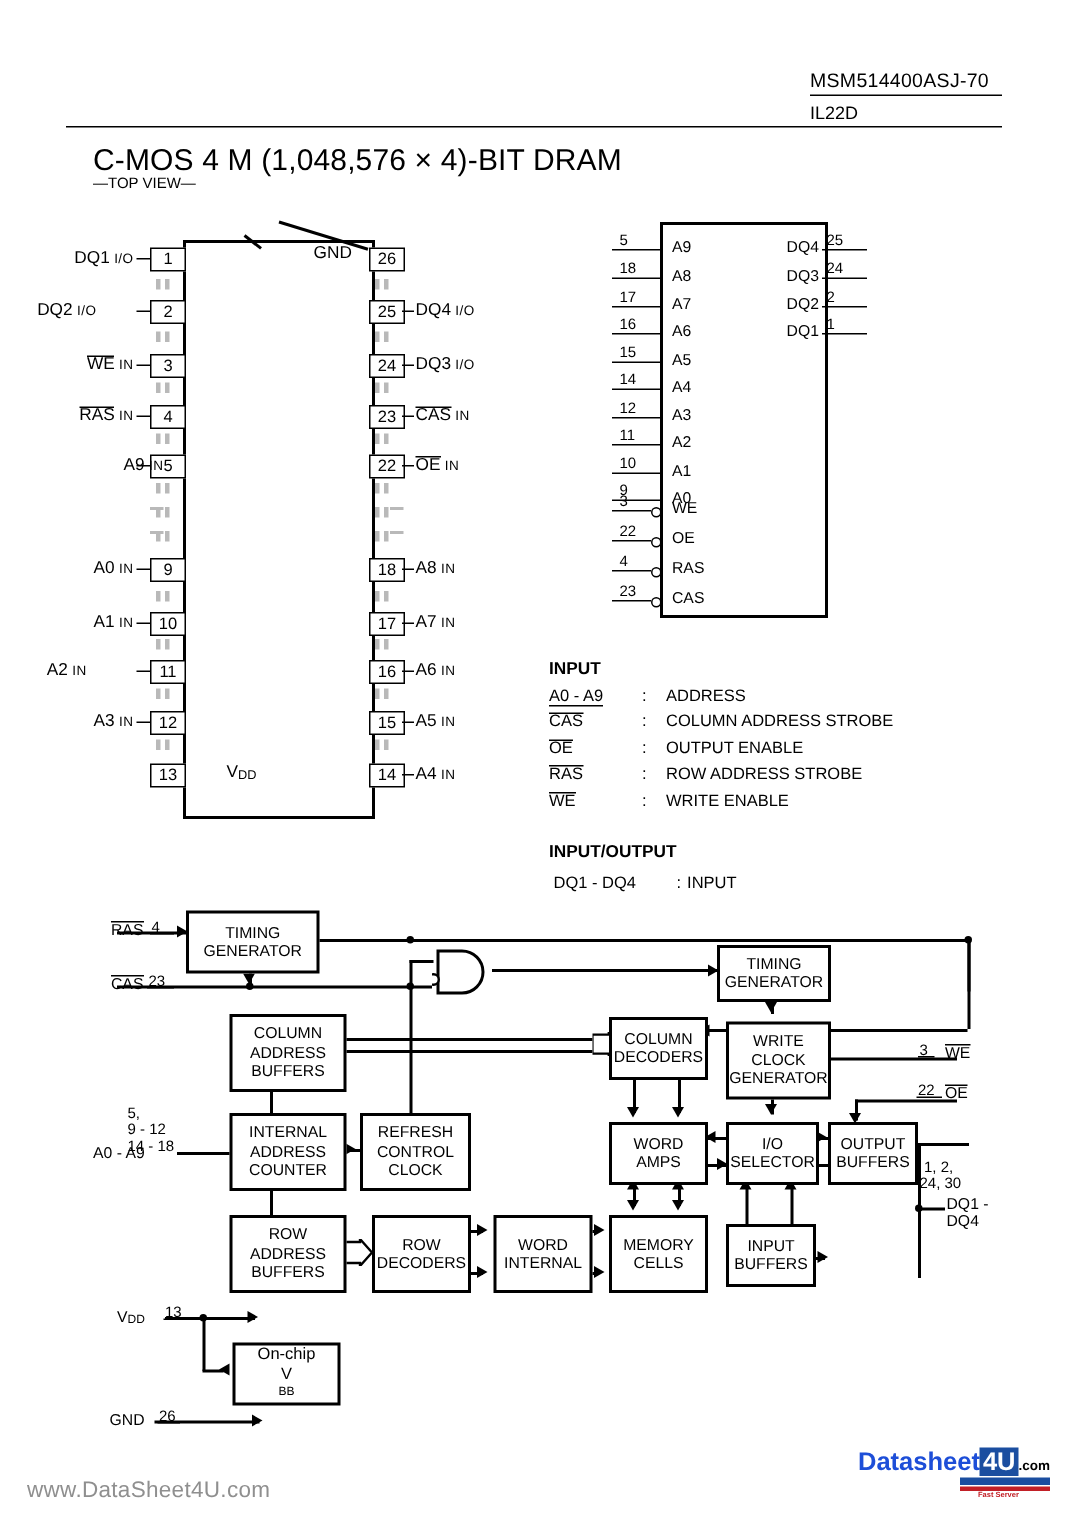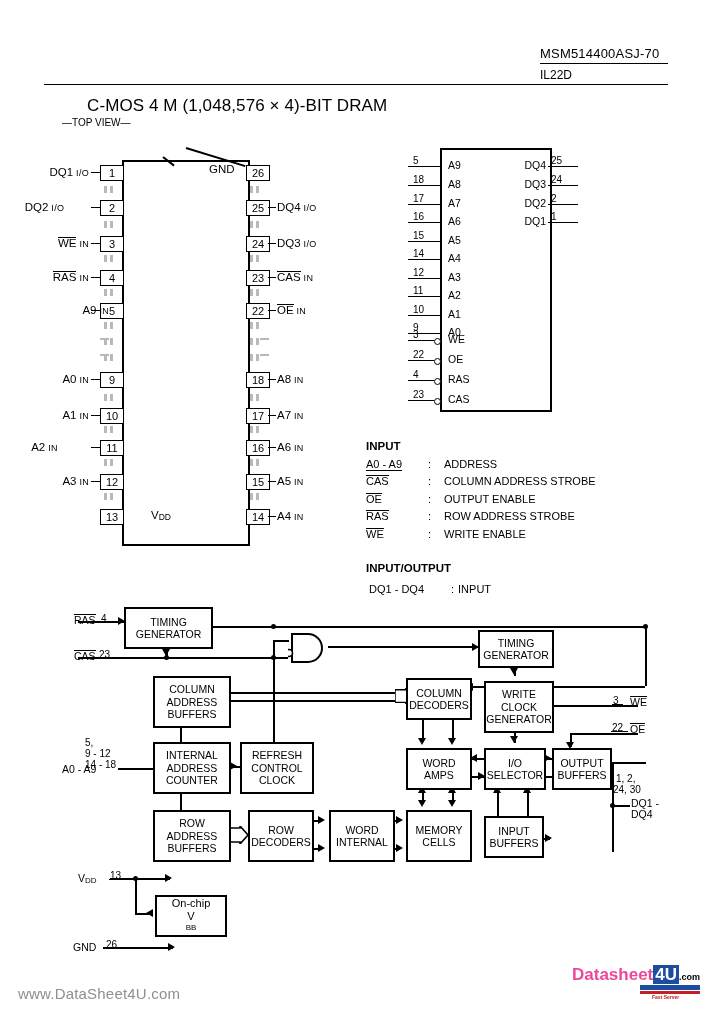"C-MOS 4 M (1,048,576 ×" #title { font-size: 17px -> 20px; margin-left: 25px -> none }
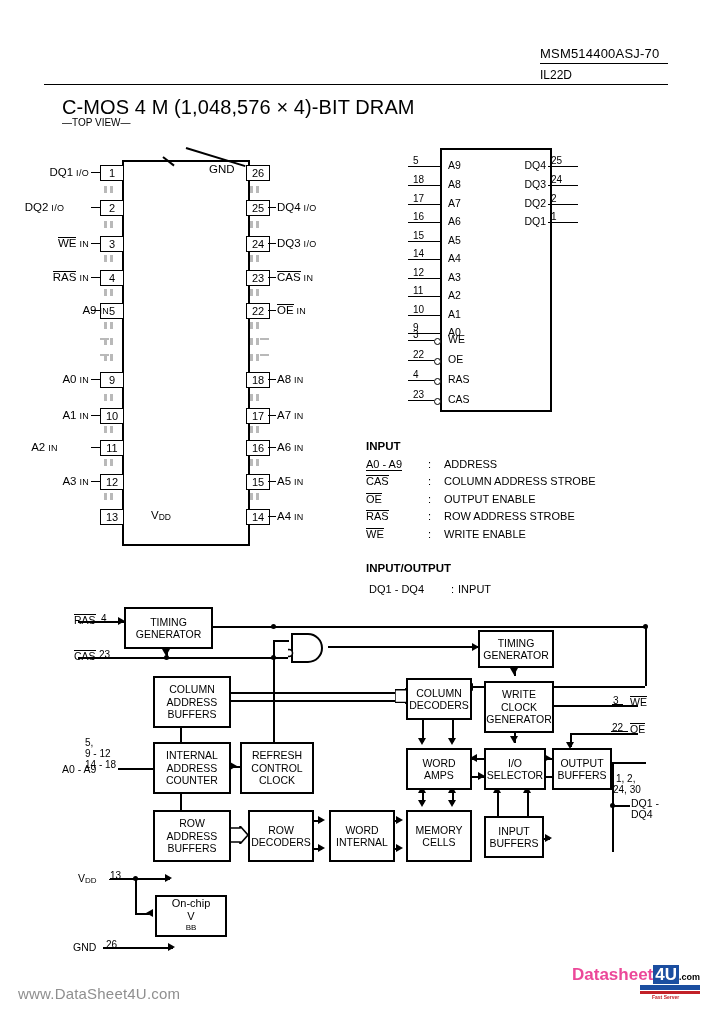"Datasheet" #logo .ds { color: #ec4899 -> #1d4ed8 }
